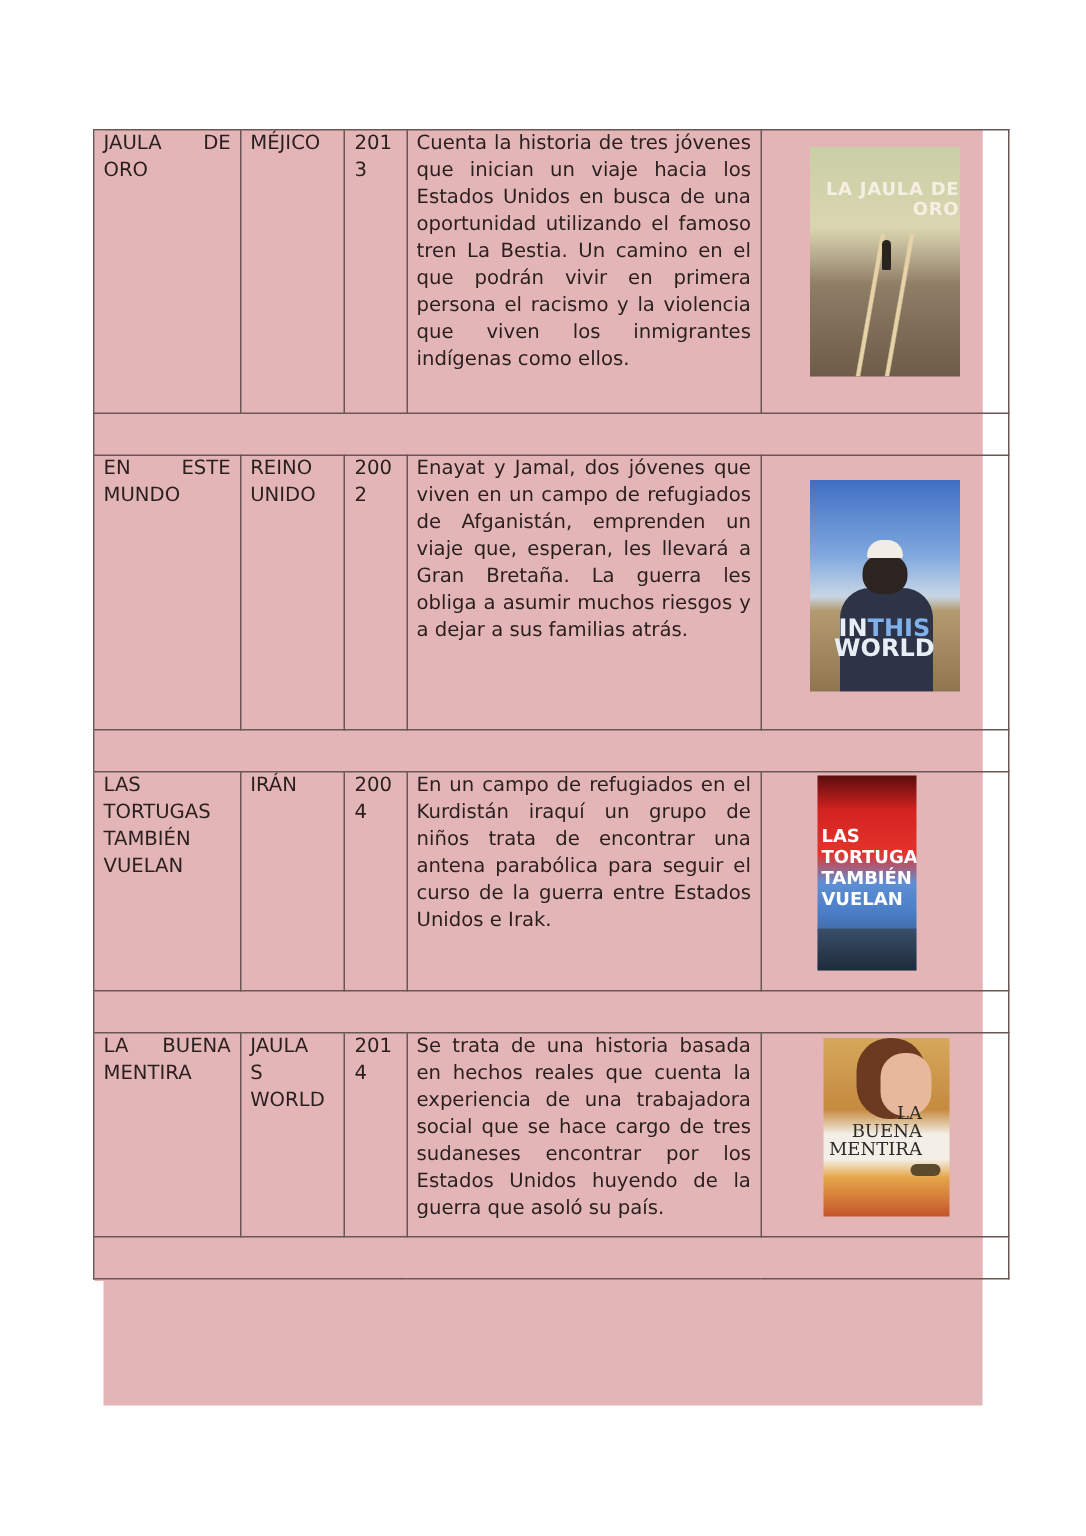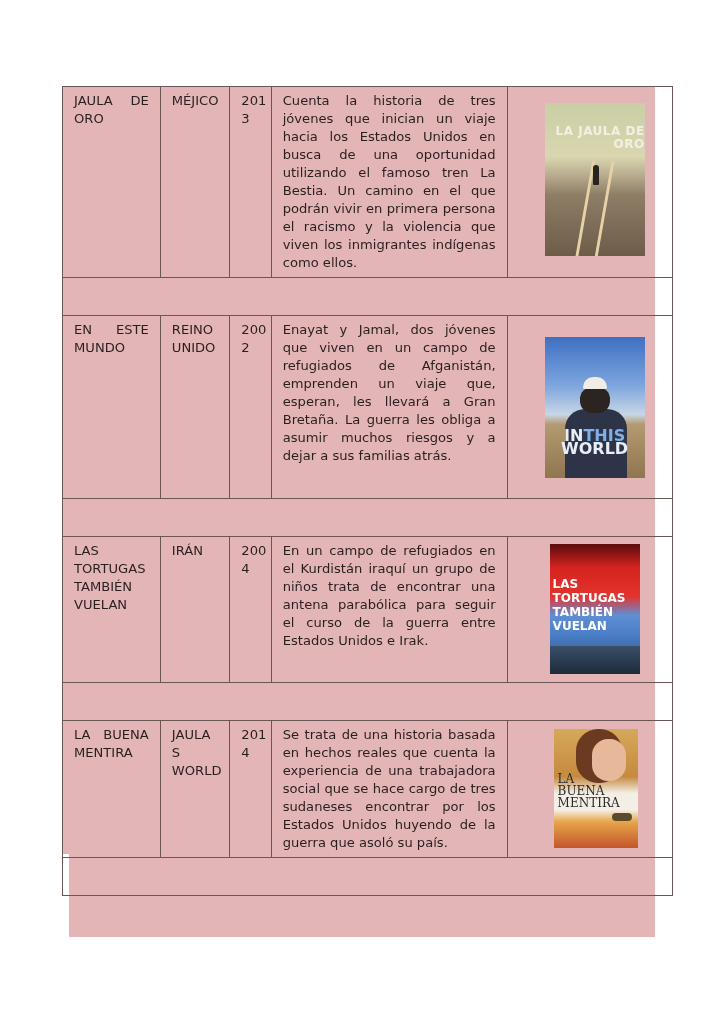"JAULA DE ORO" table.films td { padding: 5px -> 0 }
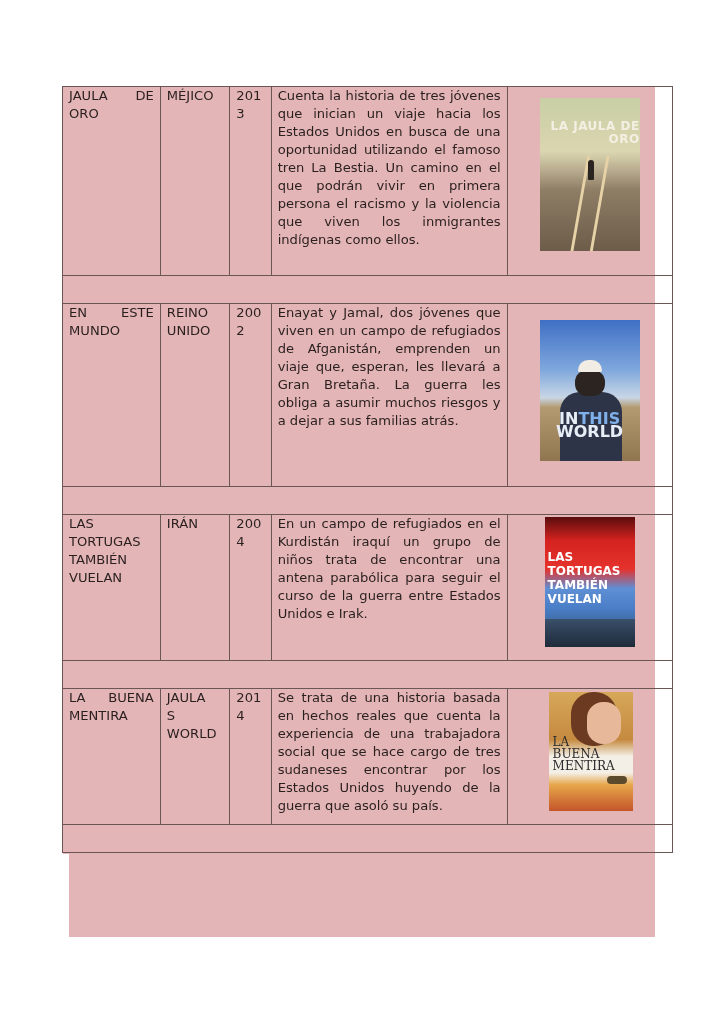"LAS" .p3 { width: 90px -> 66px }
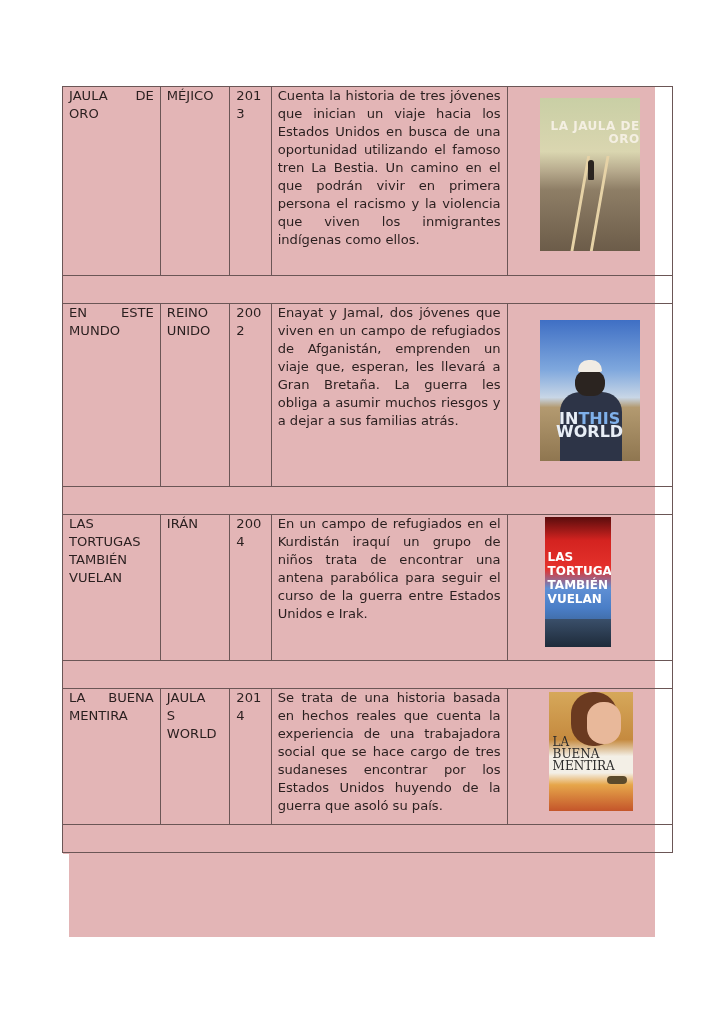"LA" .p4 .t { text-align: left -> right }
